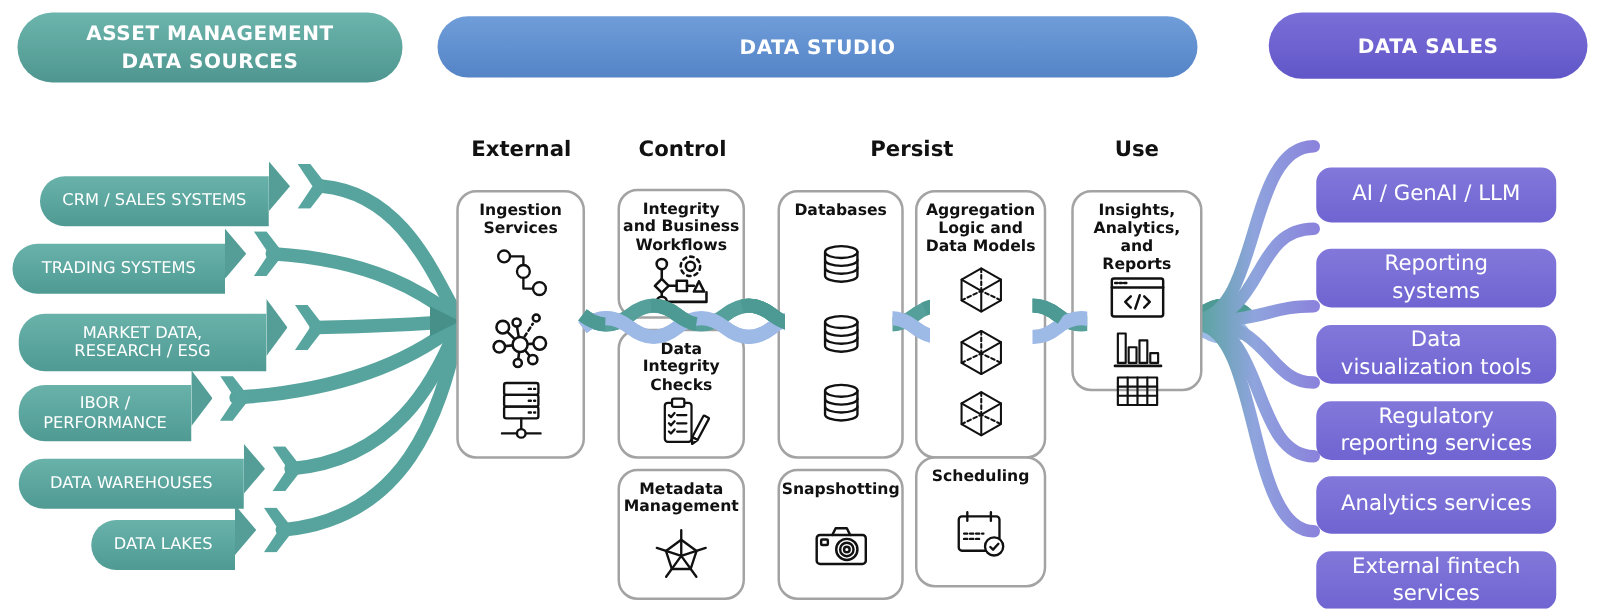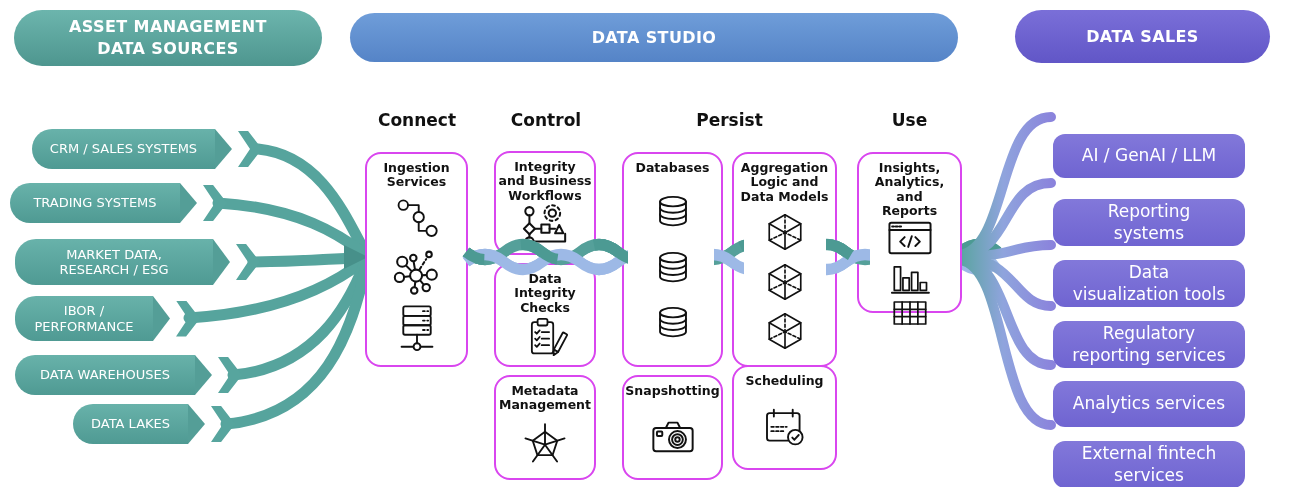"Connect" div.col-label { text: Connect -> External }
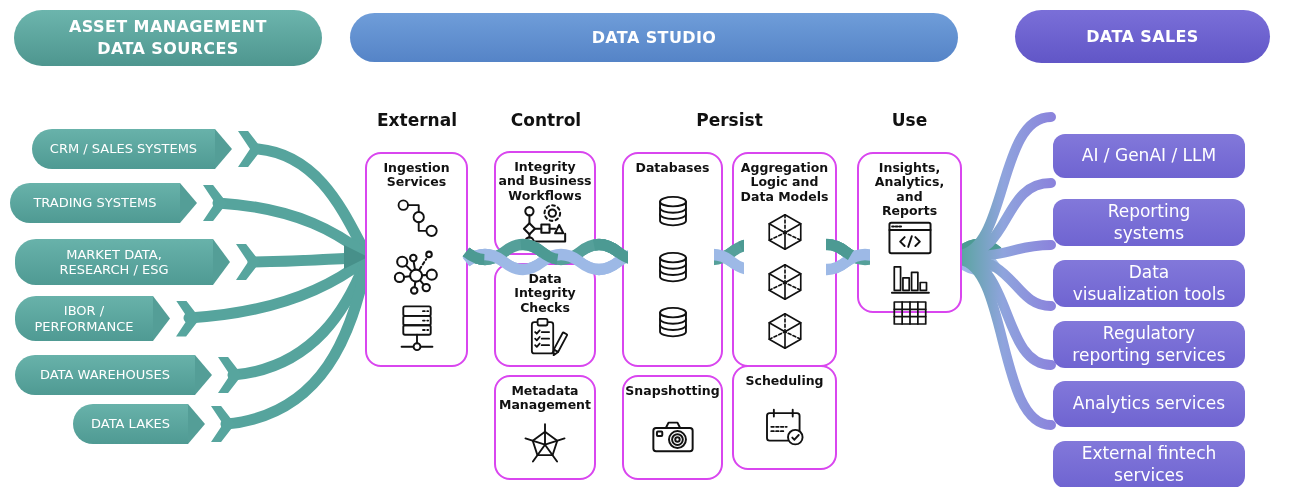"CRM / SALES SYSTEMS" .src-body { top: 0 -> 12px }
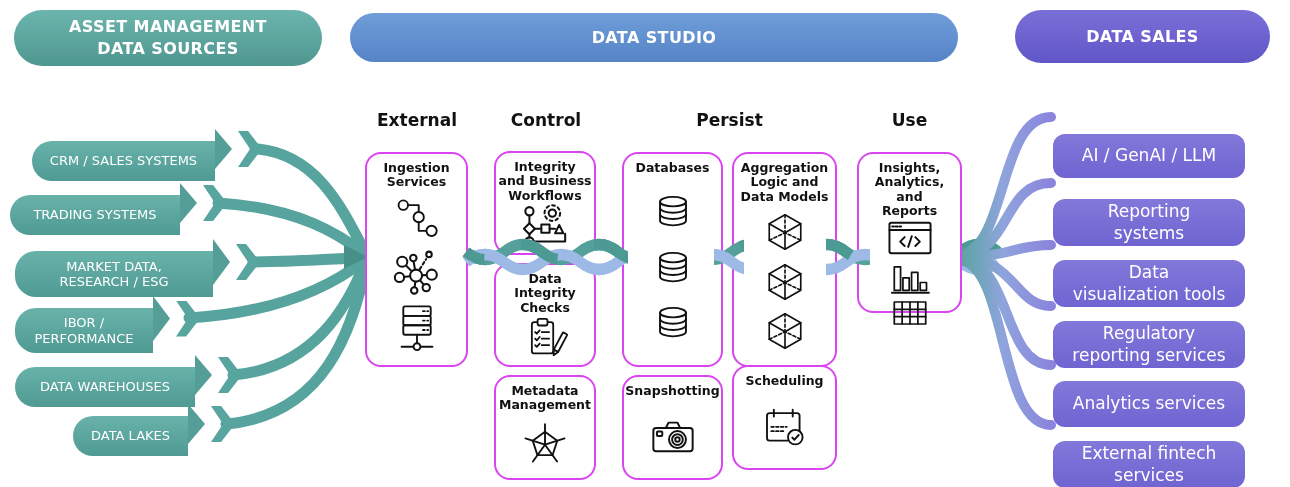"Ingestion" .wbox { border: 2px solid #d946ef -> 2px solid #a3a3a3 }
